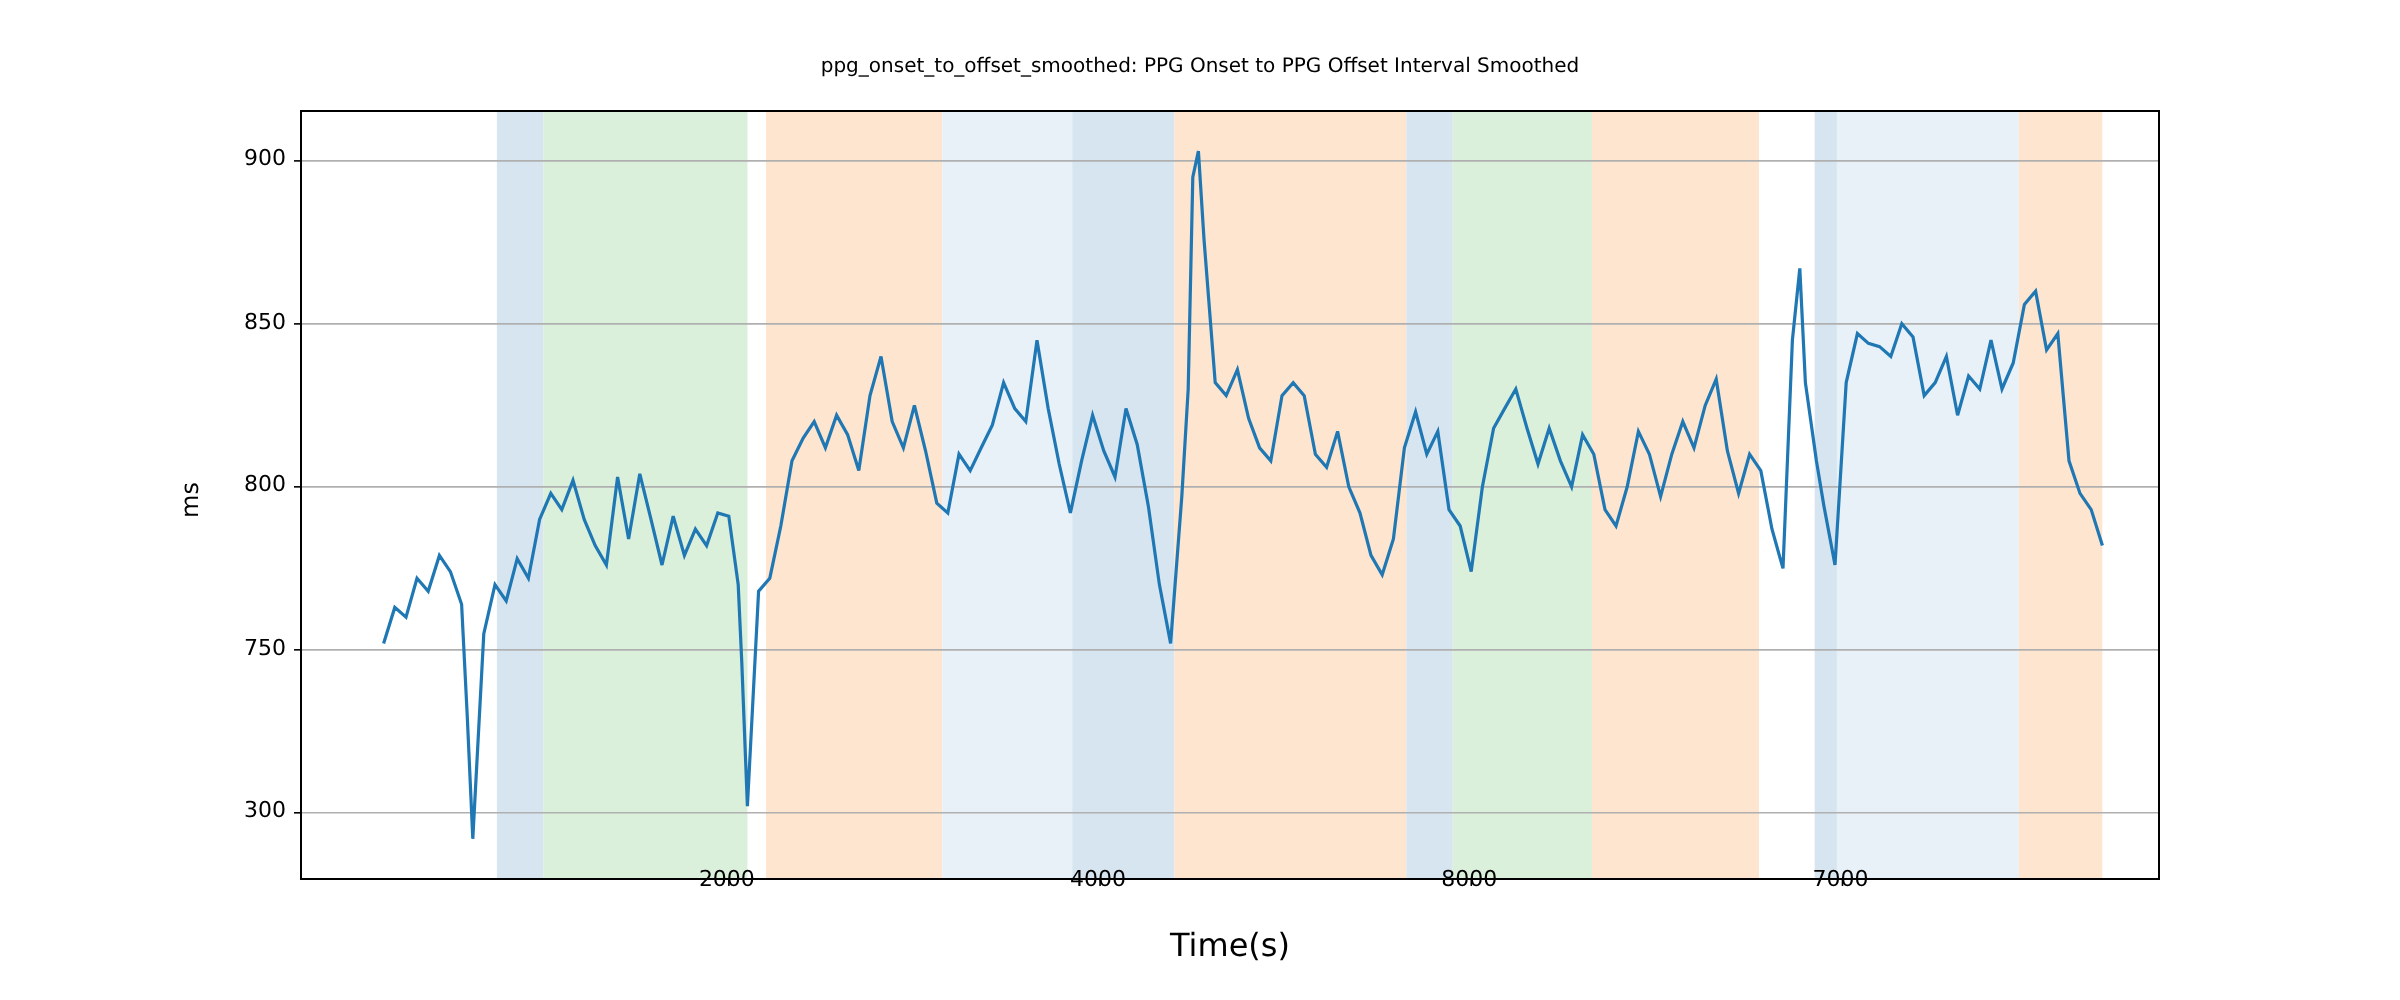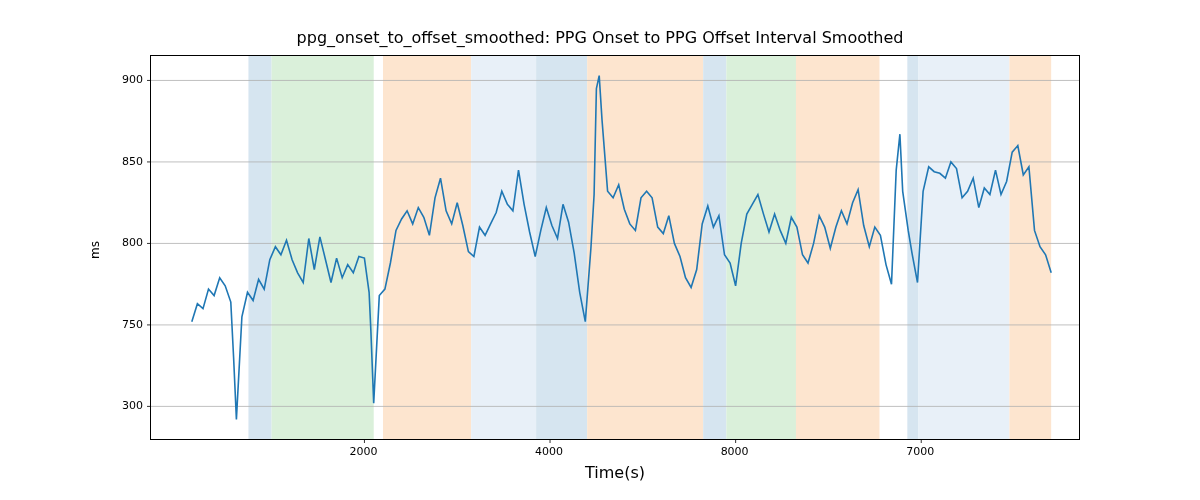"ppg_onset_to_offset_smoothed: PPG Onset" .title { font-size: 16px -> 10px }
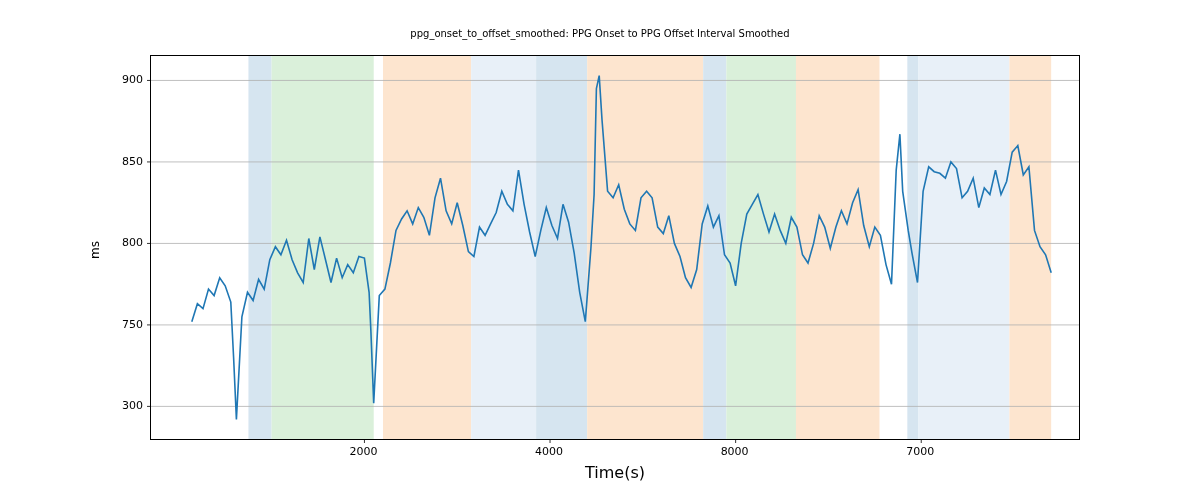"2000" .xtick { top: 445px -> 433px }
